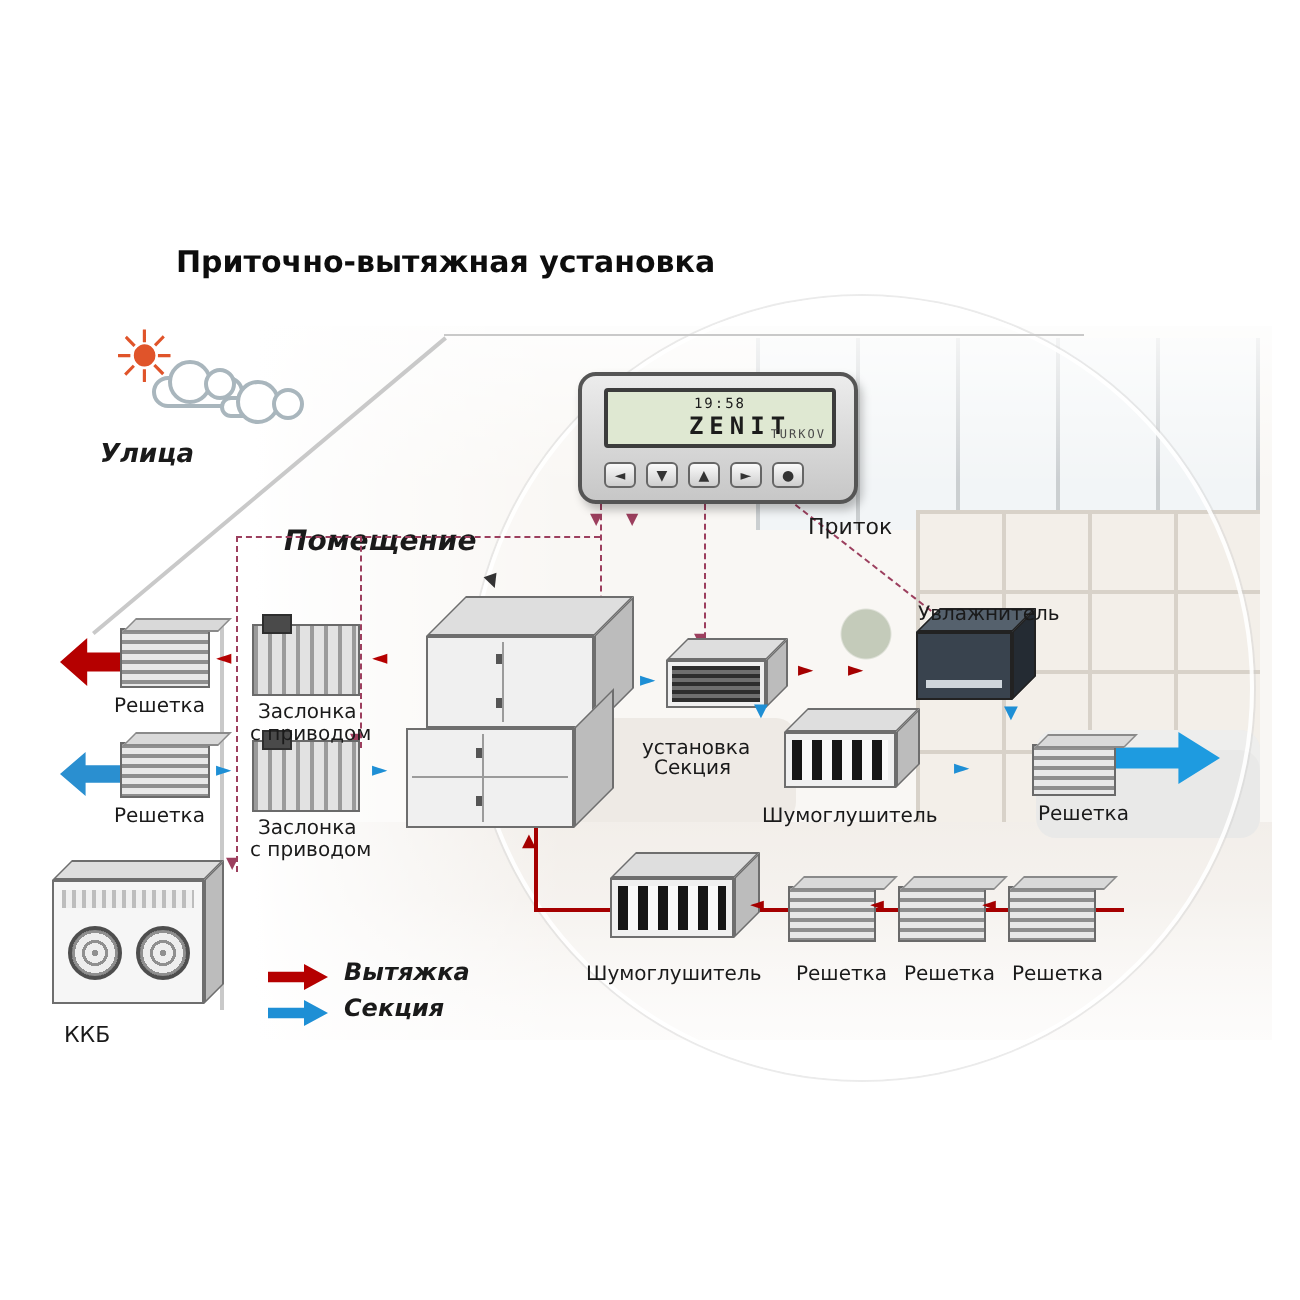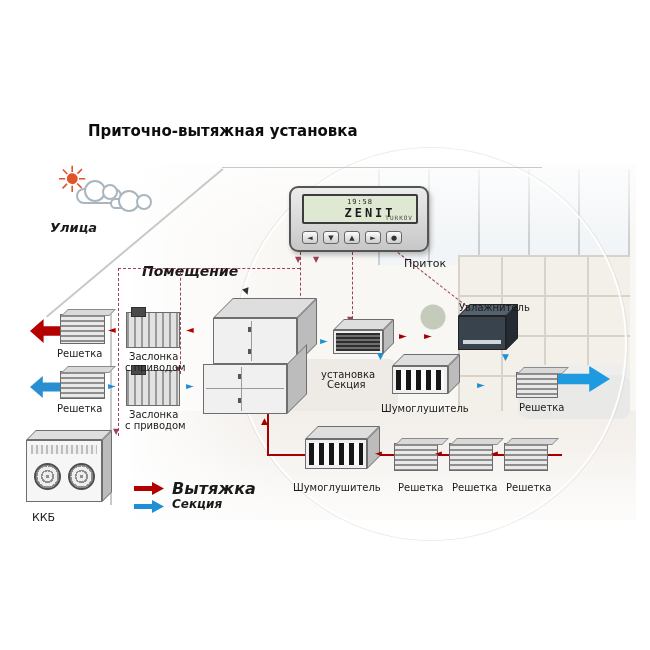"Вытяжка" div.lbl { font-size: 16px -> 12px }
